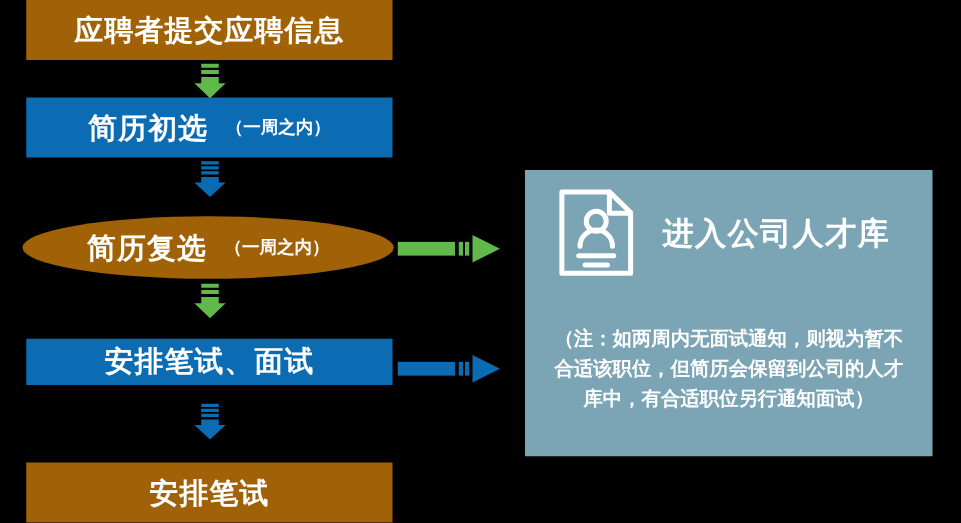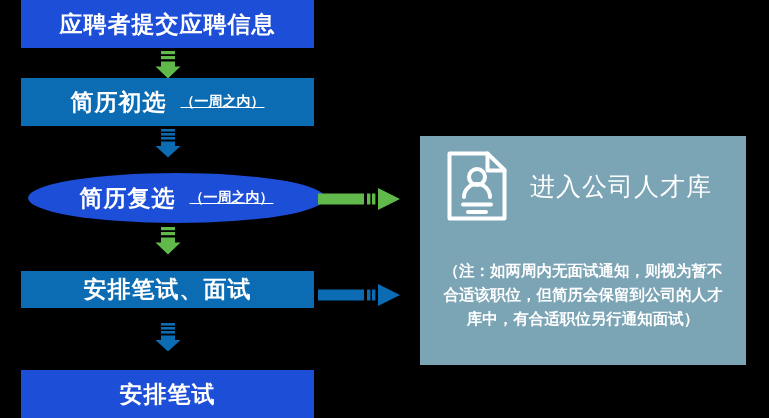"应聘者提交应聘信息" .box-green { background: #1d4ed8 -> #a16207 }
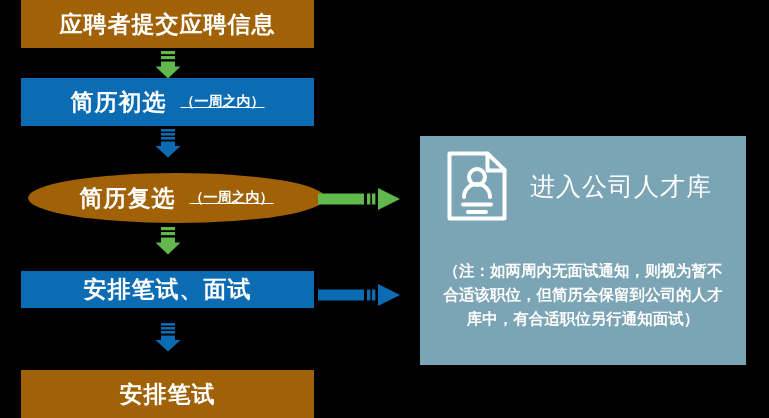"（一周之内）" .node .sub-label { text-decoration: underline -> none }
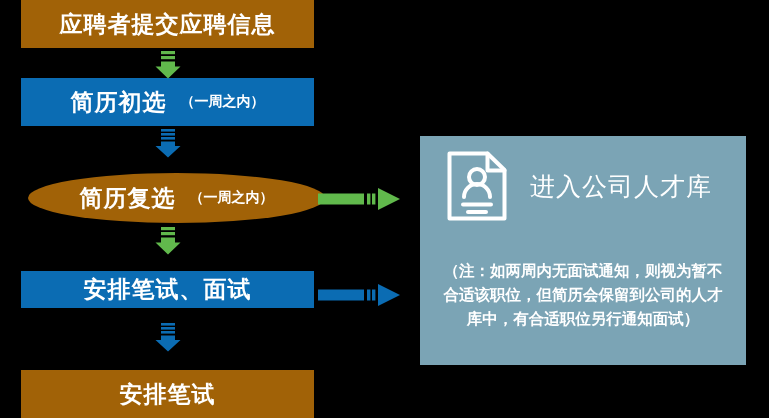"简历复选" #node-screen2 { left: 28px -> 18px }
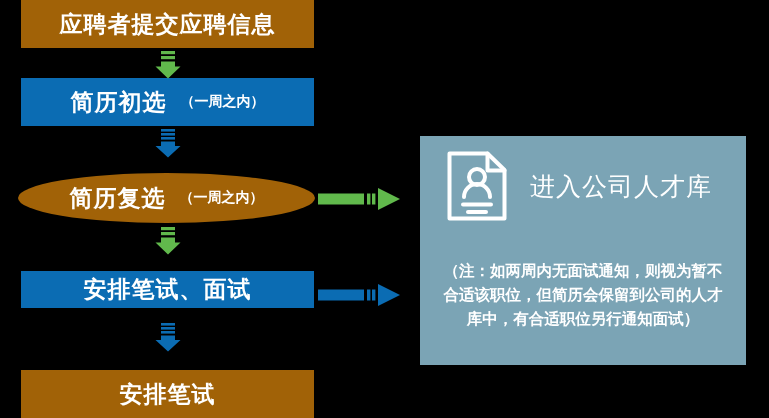"进入公司人才库" #talent-title { font-weight: normal -> bold }
